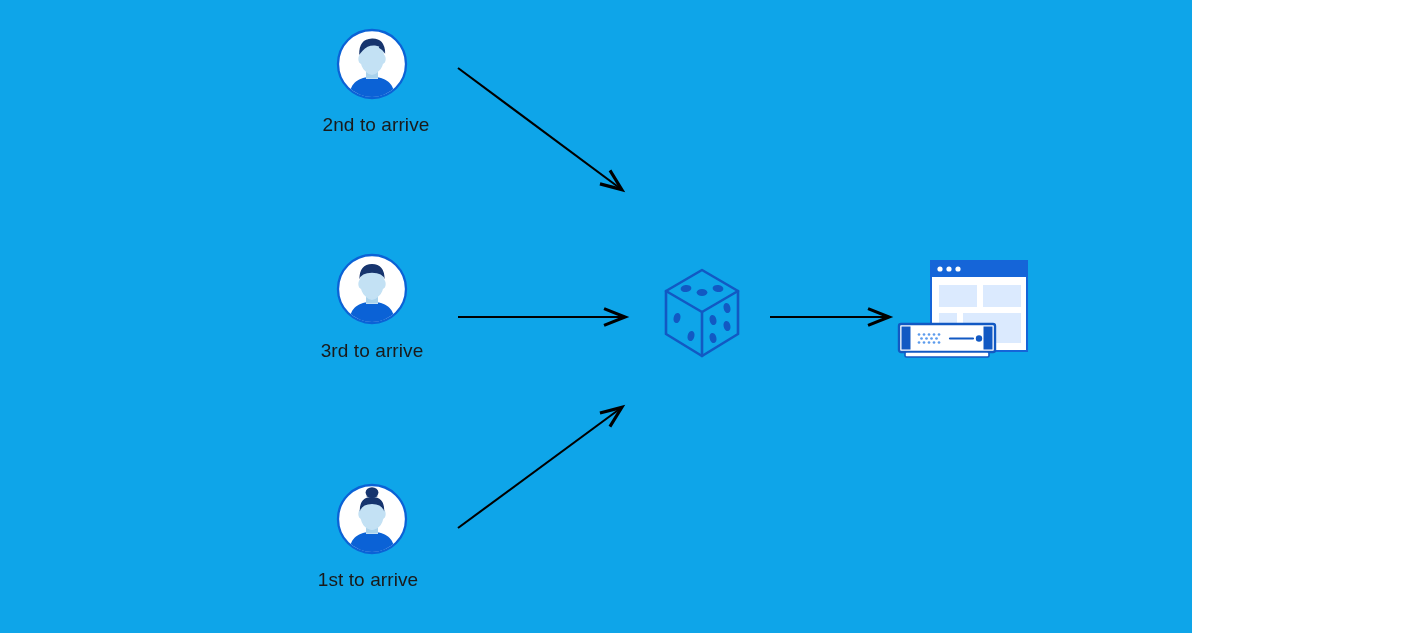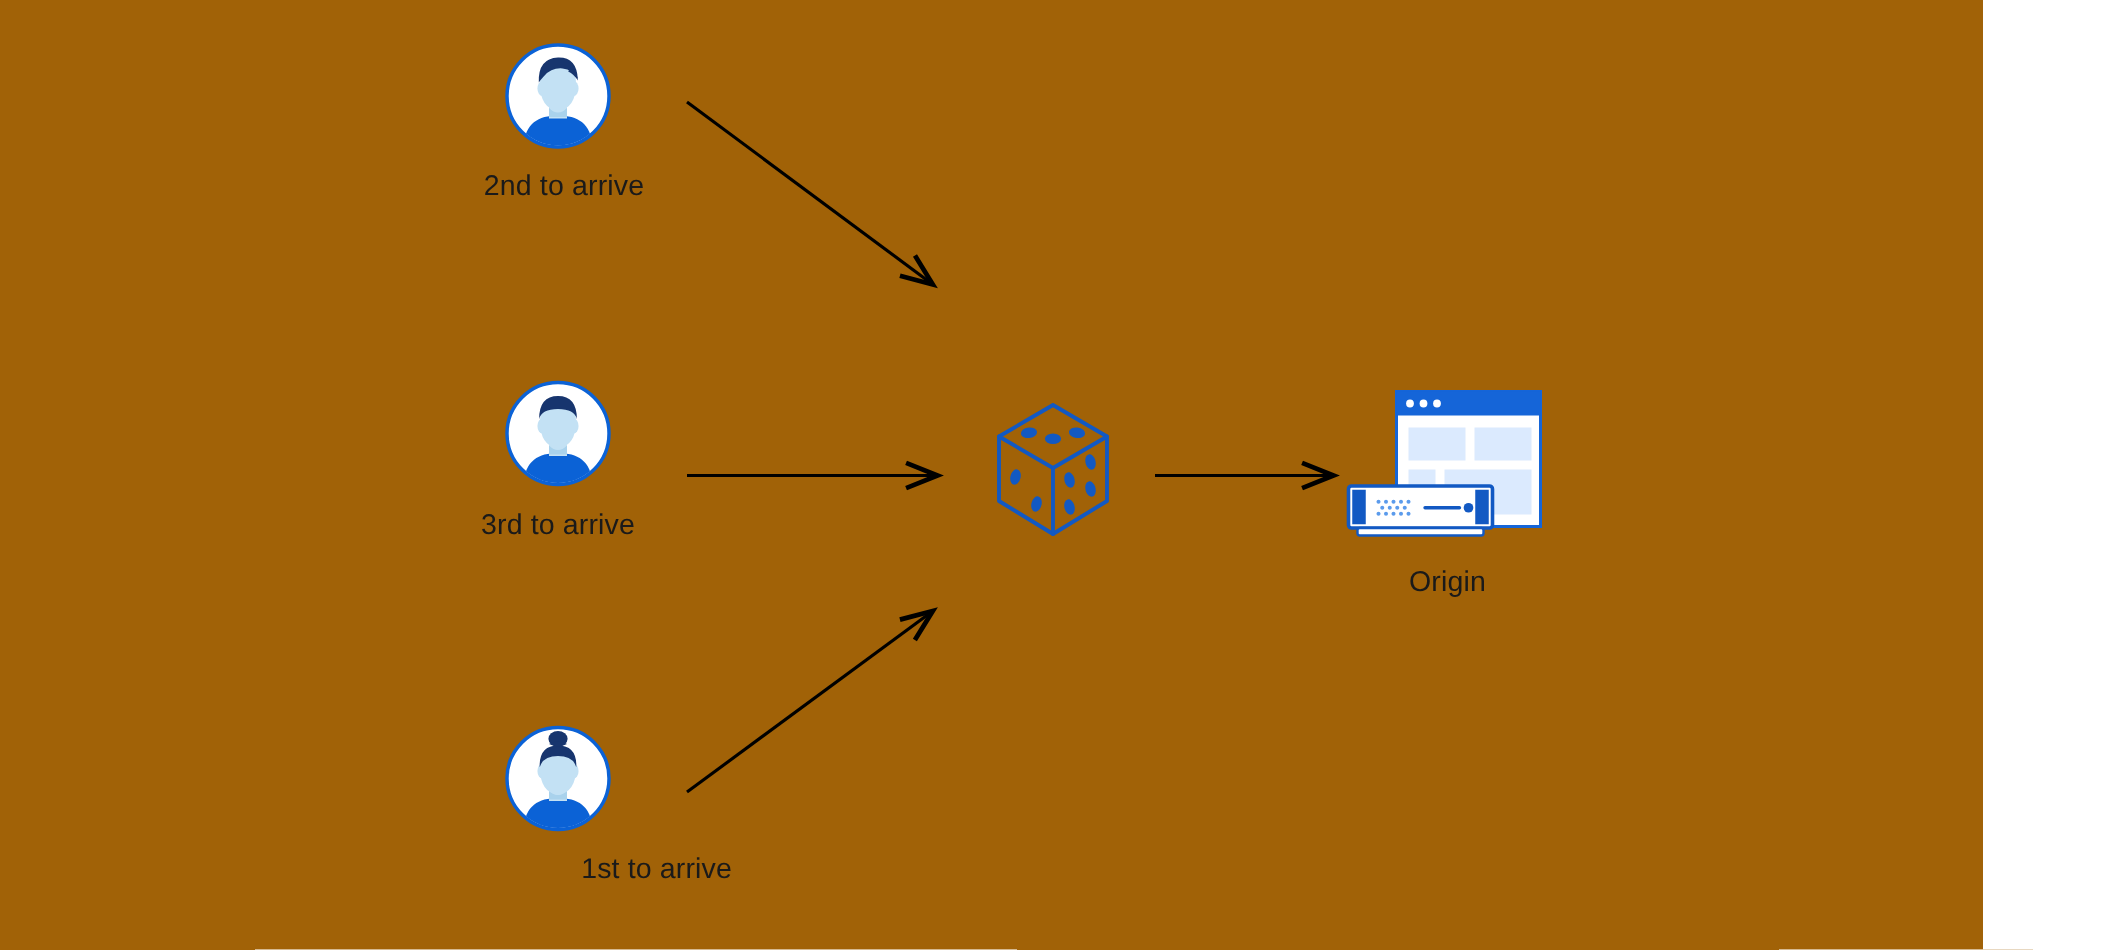"2nd to arrive" #canvas { background: #a16207 -> #0ea5e9; width: 1322px -> 1192px }
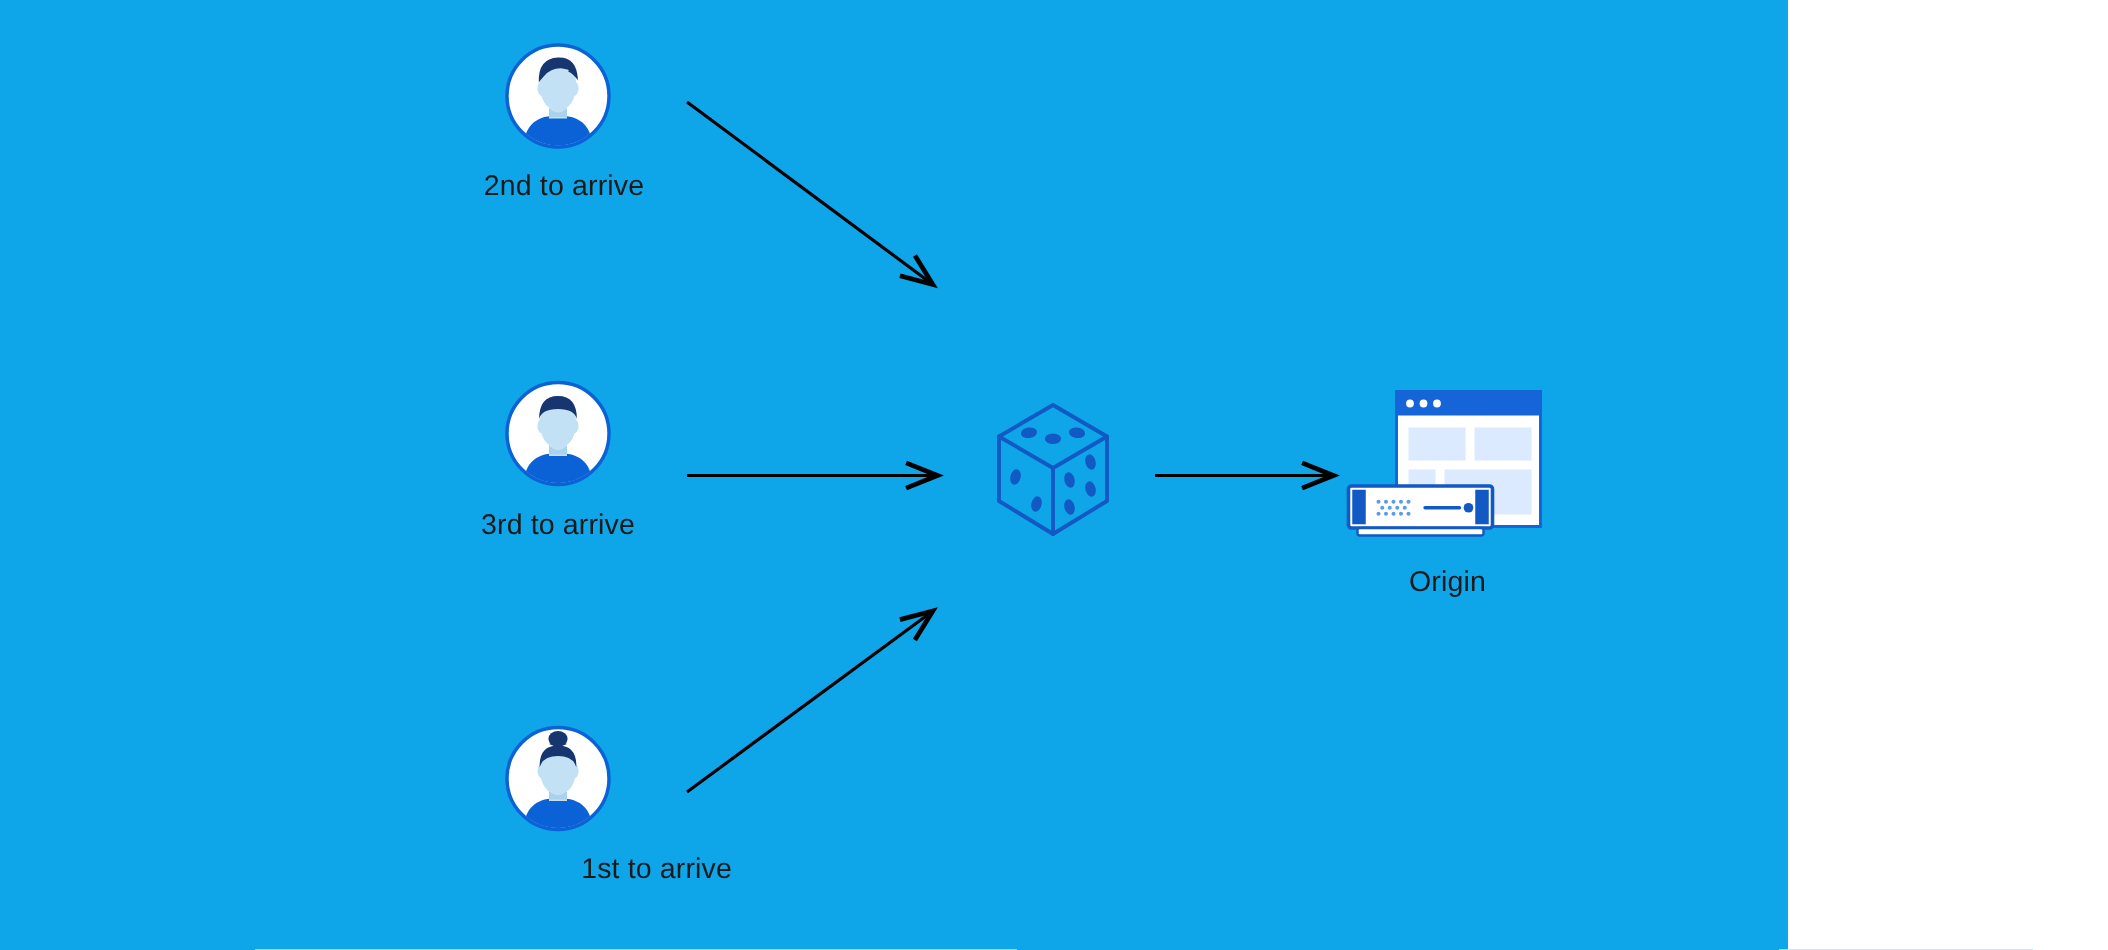"Origin" div.node-label { html: <div>Origin</div> -> none }
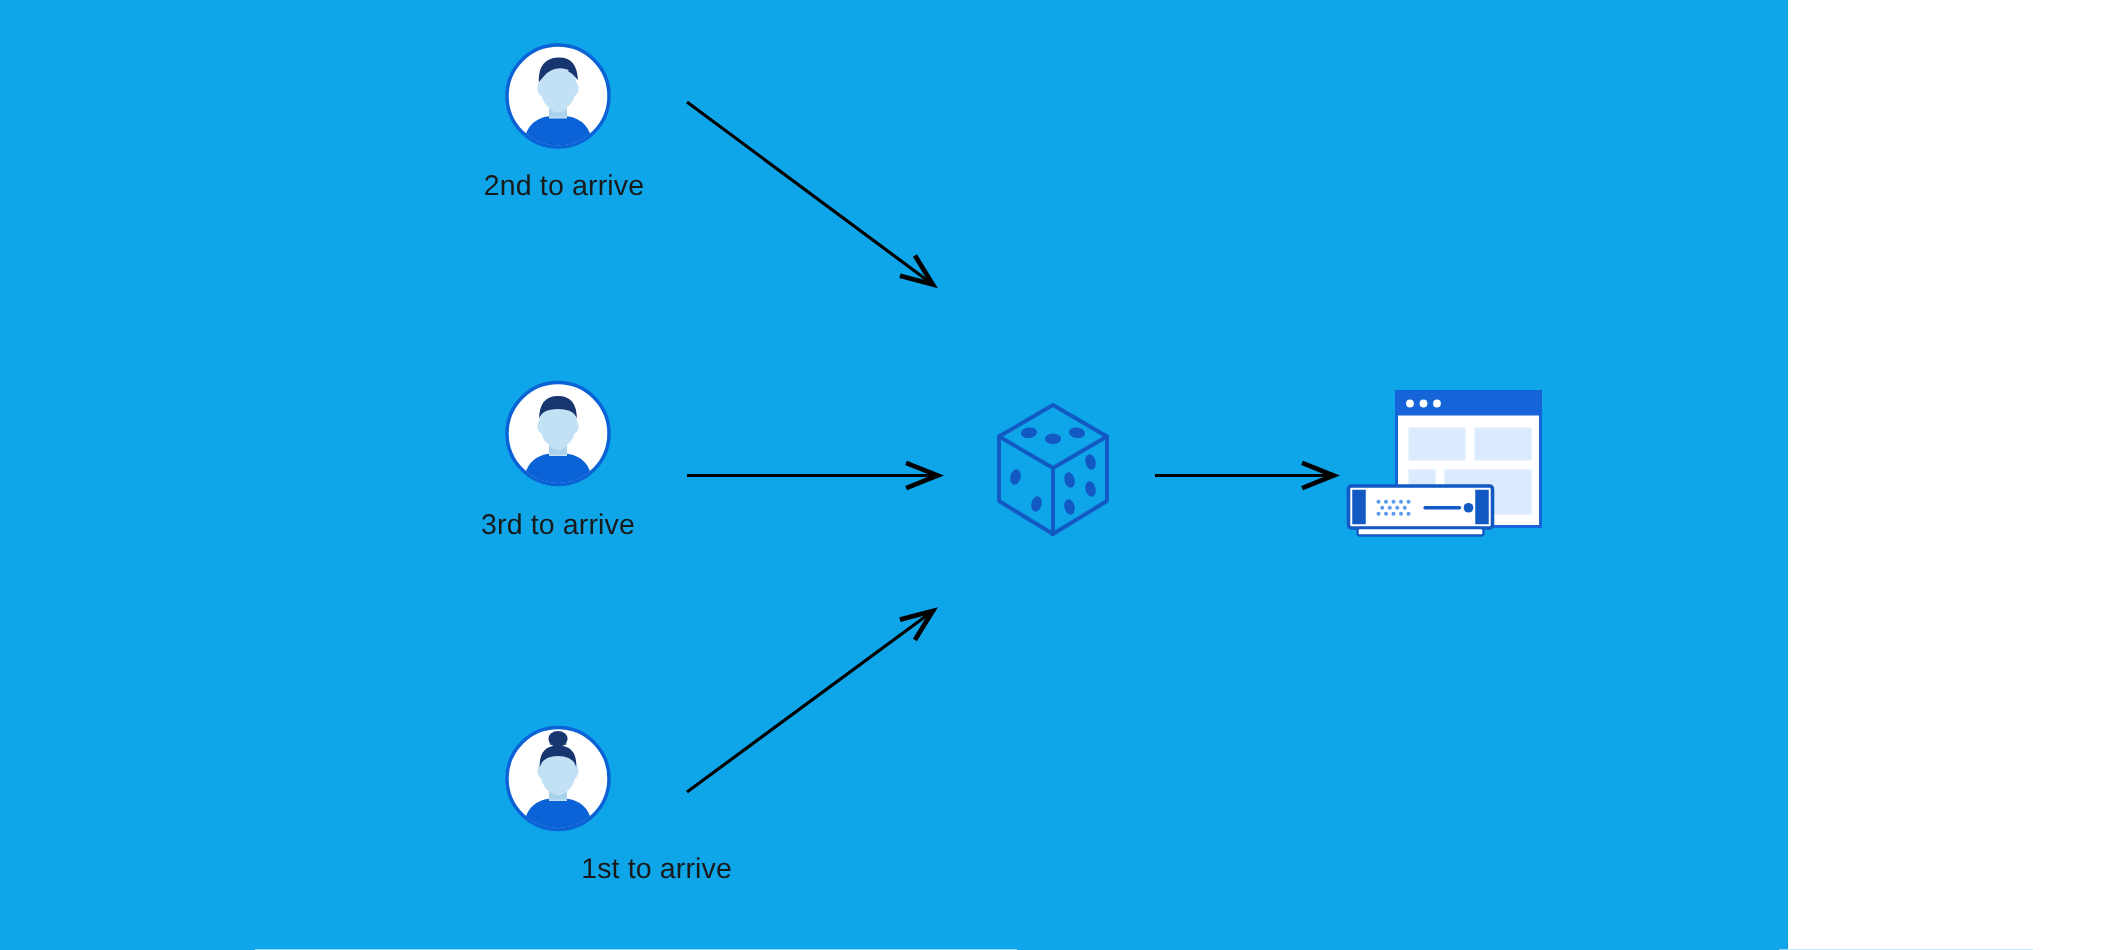"1st to arrive" div.node-label { text-align: right -> none }
